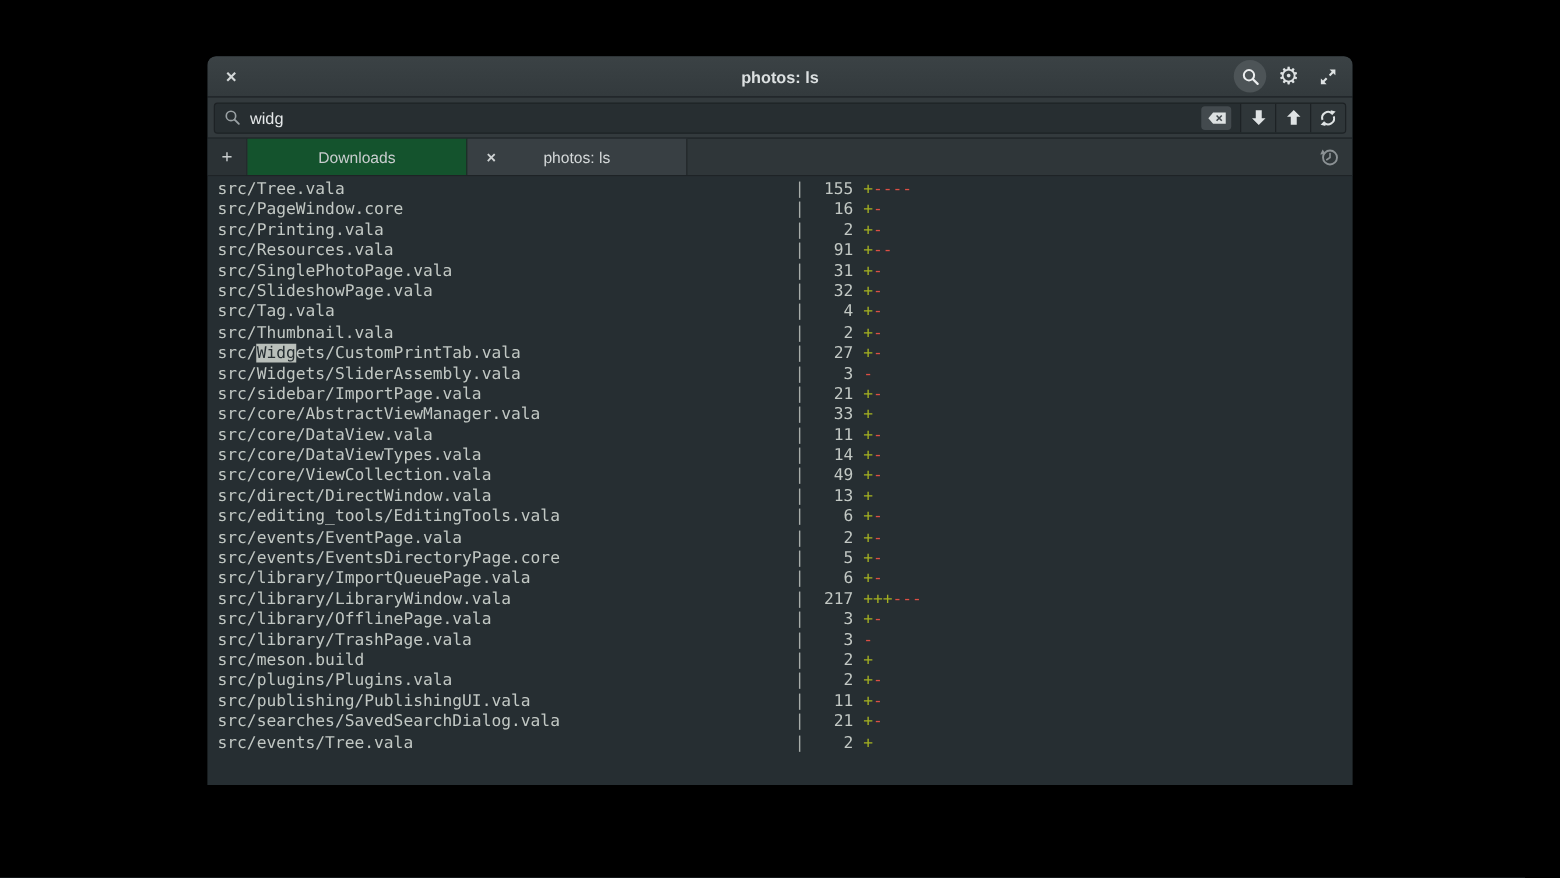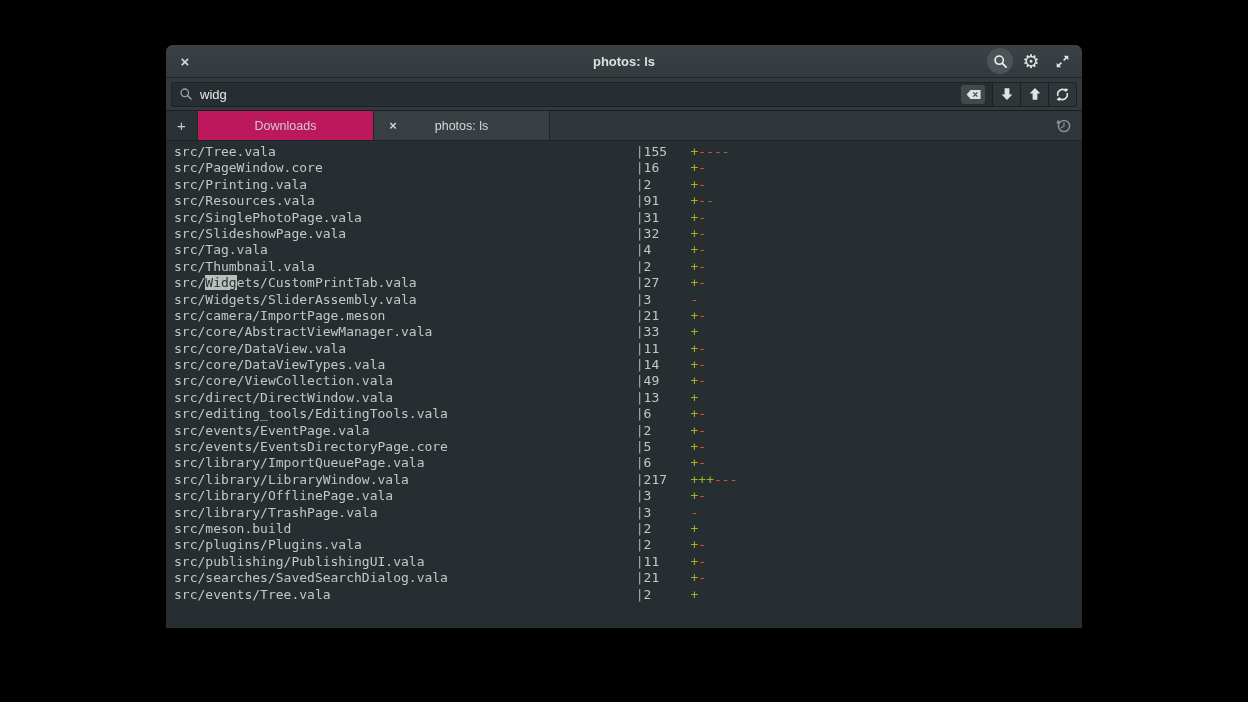"Downloads" .tab { background: #be185d -> #14532d }
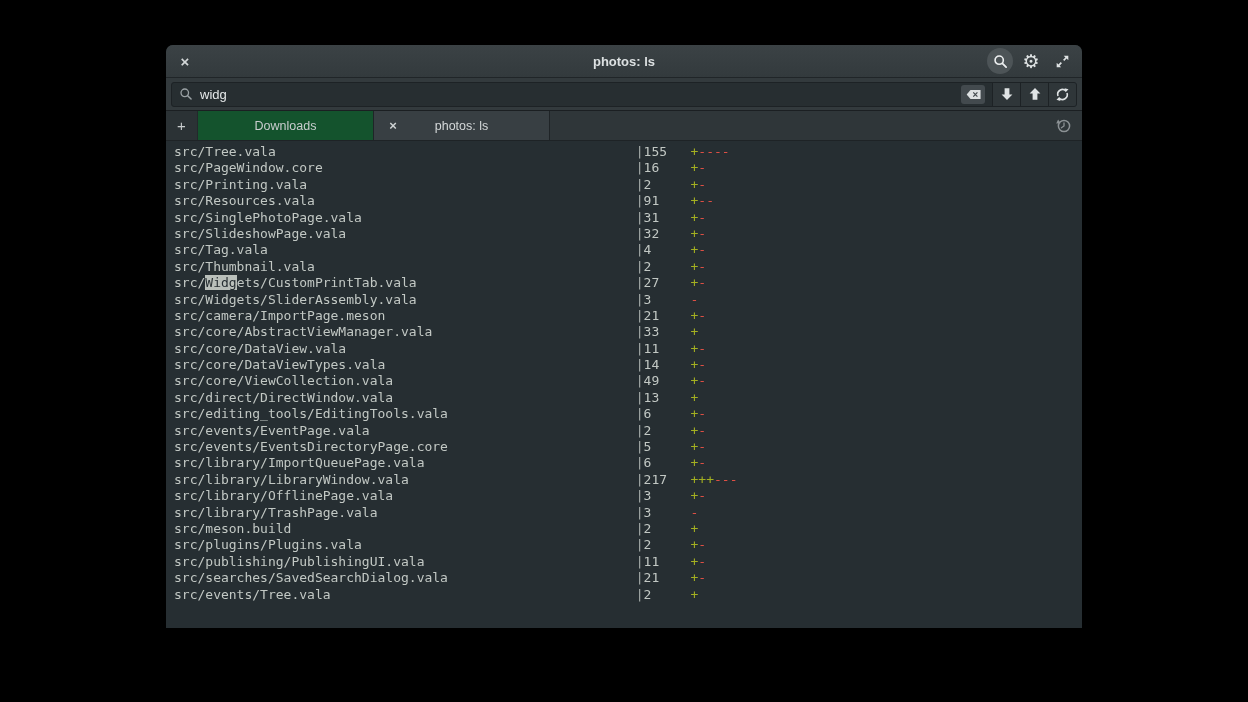"155" .cnt { text-align: left -> right }
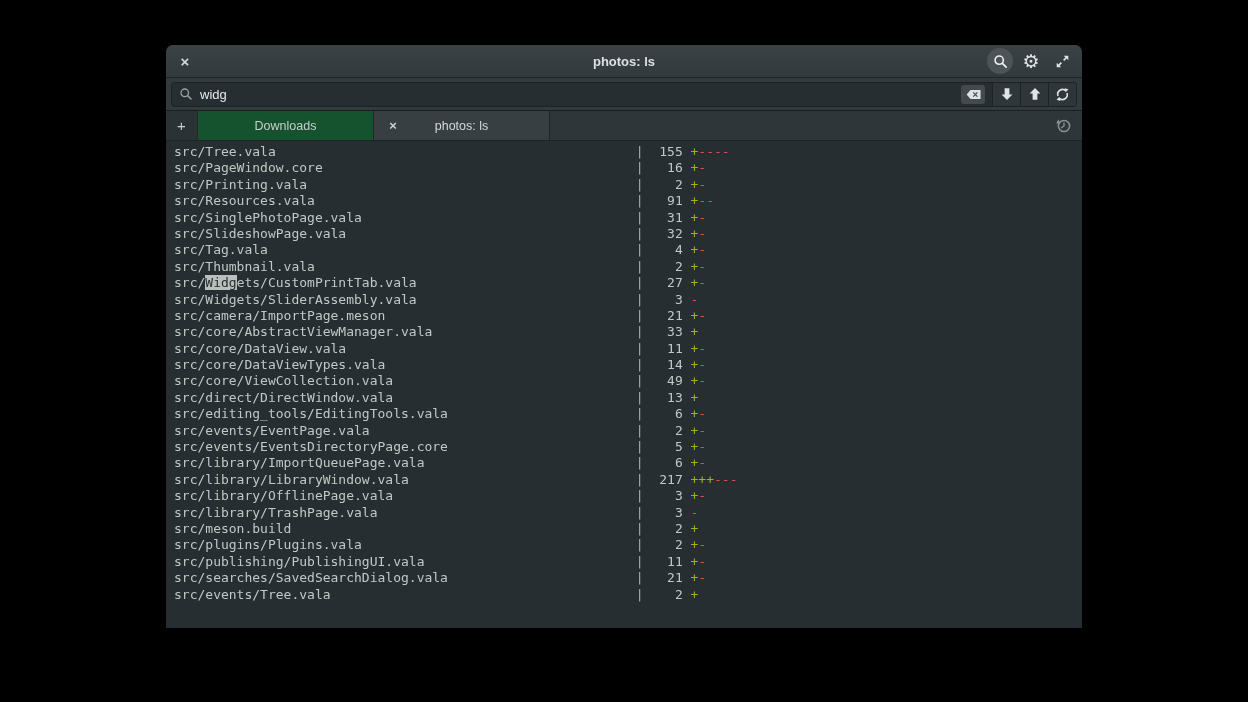"src/camera/ImportPage.meson" span.fname { text: src/camera/ImportPage.meson -> src/sidebar/ImportPage.vala }
